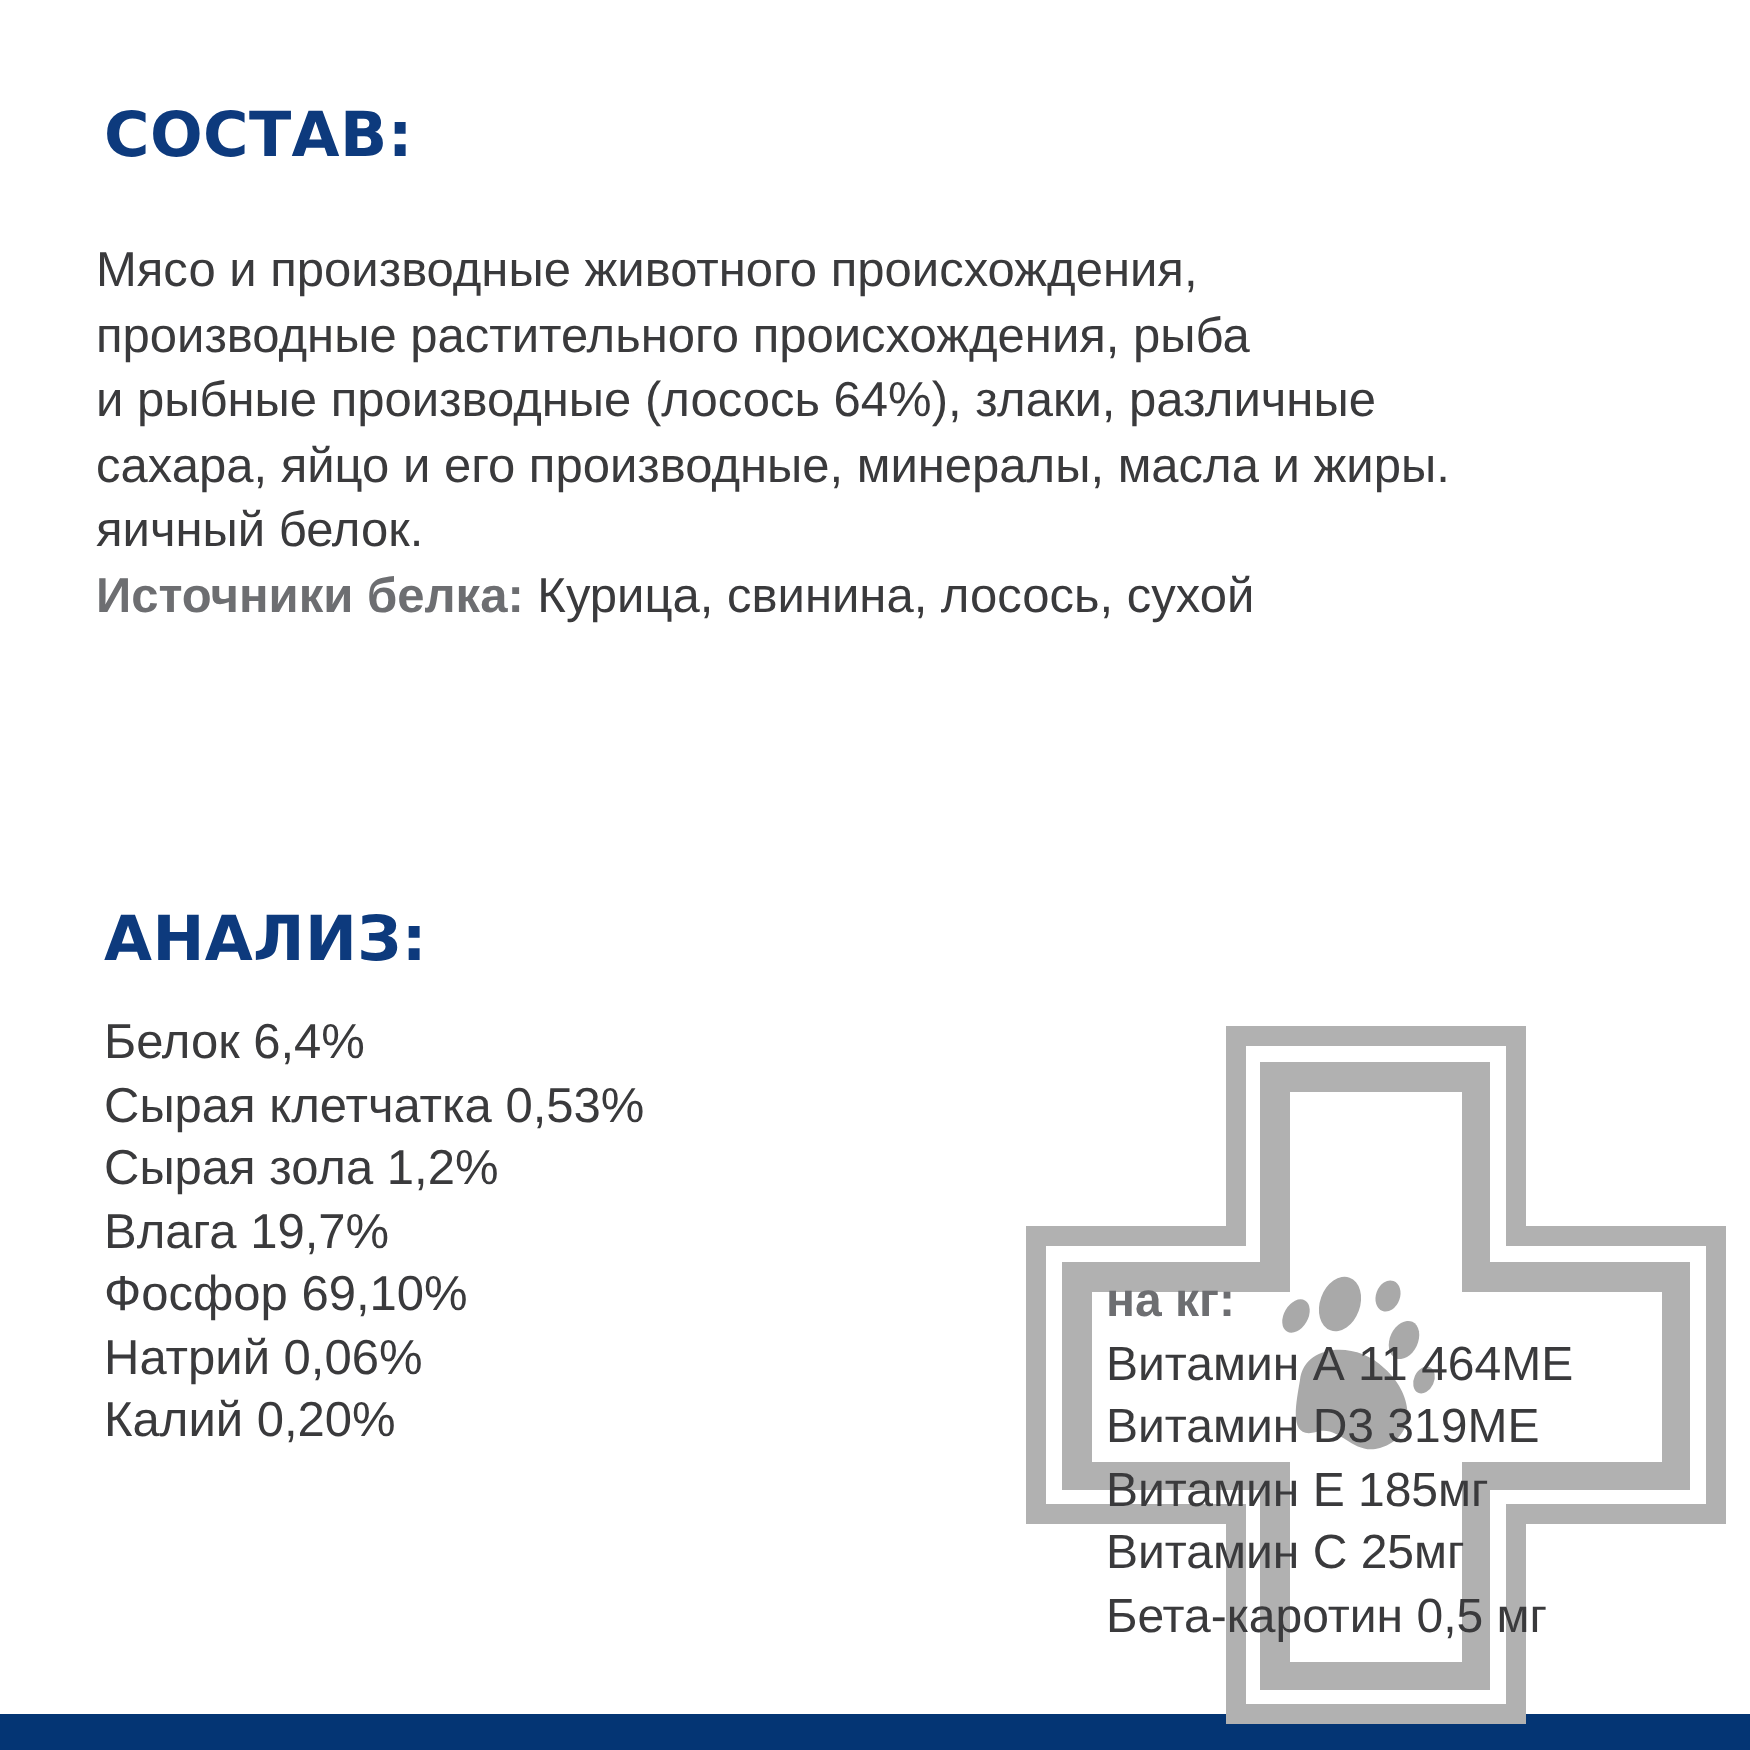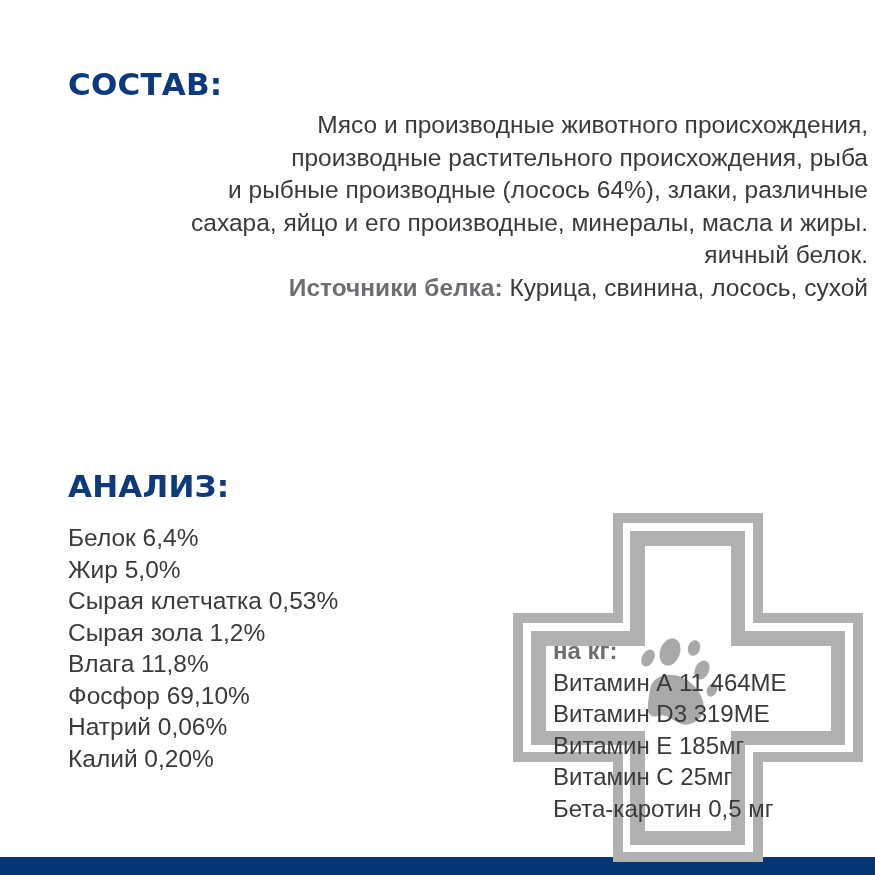"СОСТАВ:" .heading { margin: 16px -> 0 }
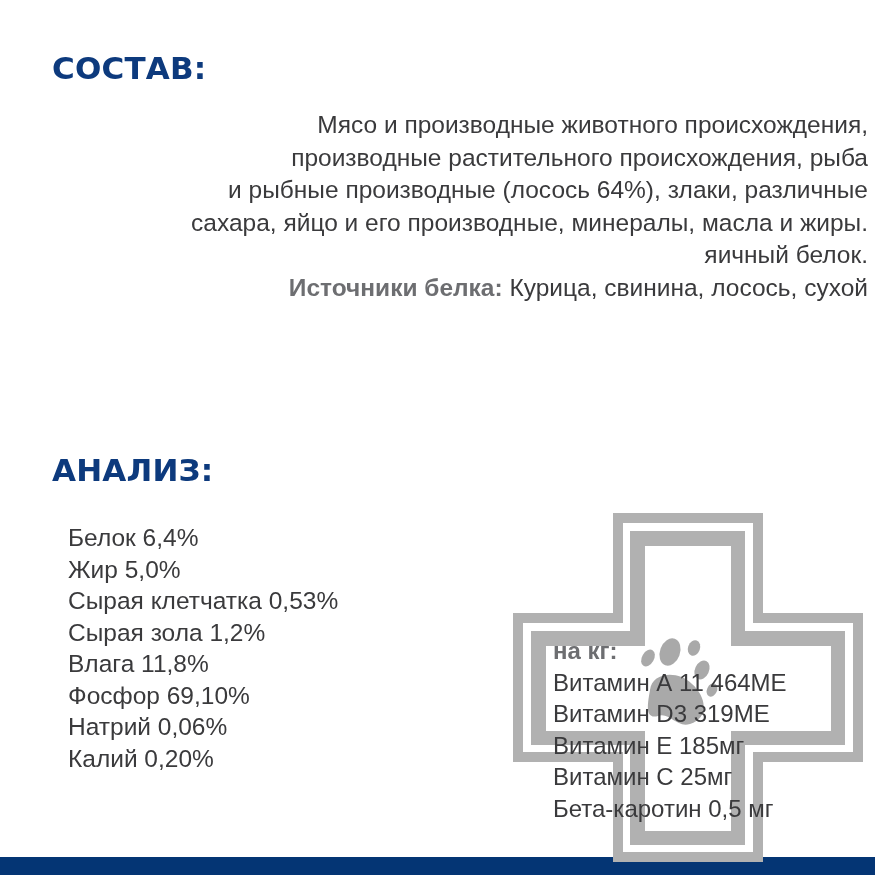"Мясо и производные животного" .composition { text-align: right -> none; top: 109px -> 120px }
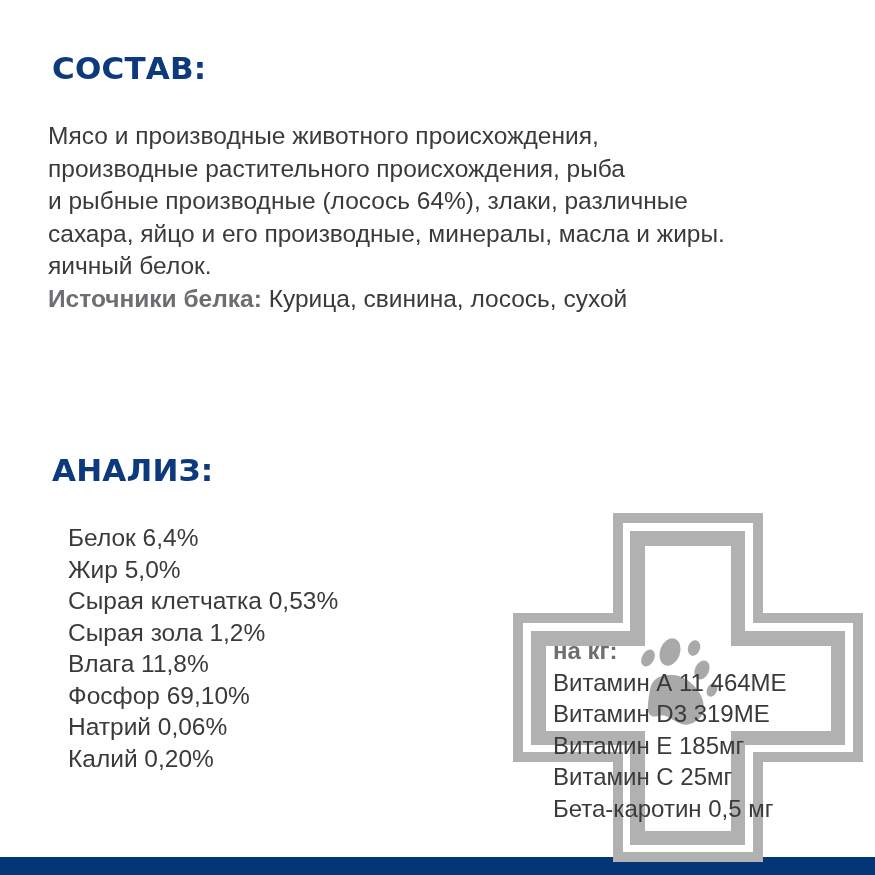"Белок 6,4%" .analysis { margin: 16px -> 0 }
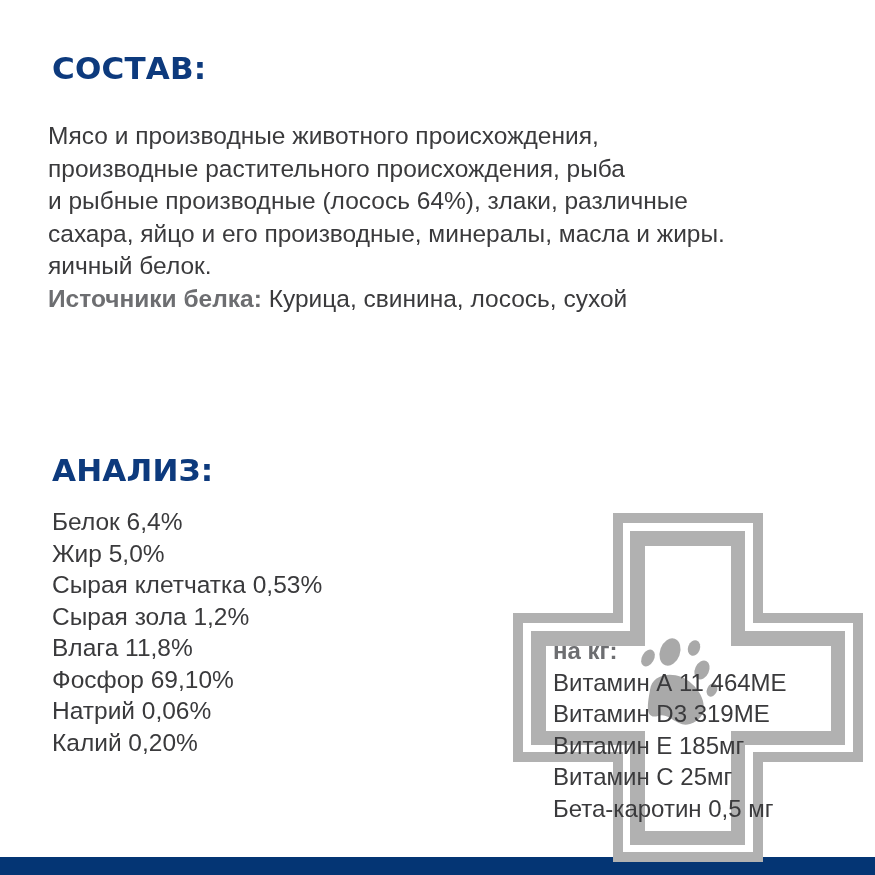"Жир 5,0%" li { html: <li>Жир 5,0%</li> -> none }
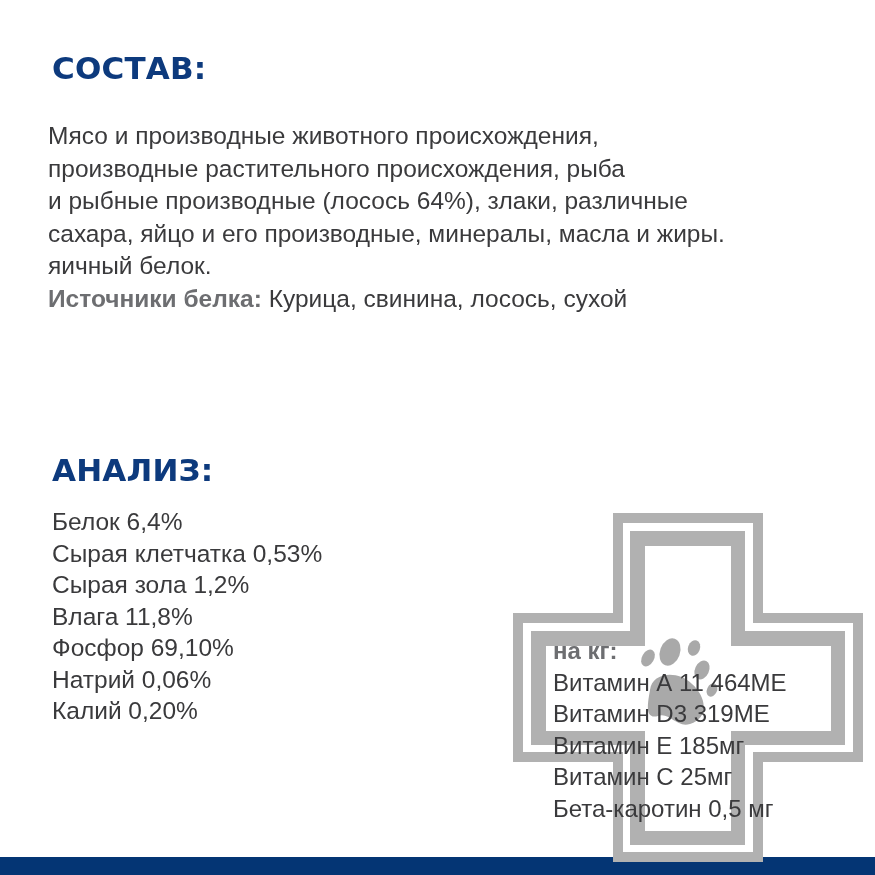"Влага 11,8%" li { text: 11,8% -> 19,7% }
